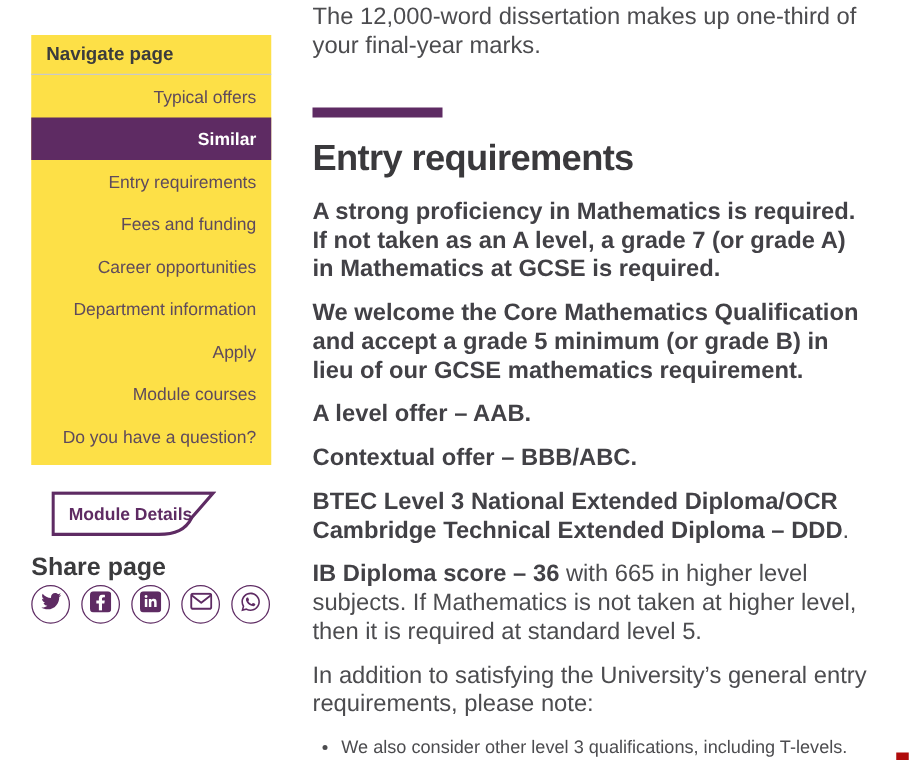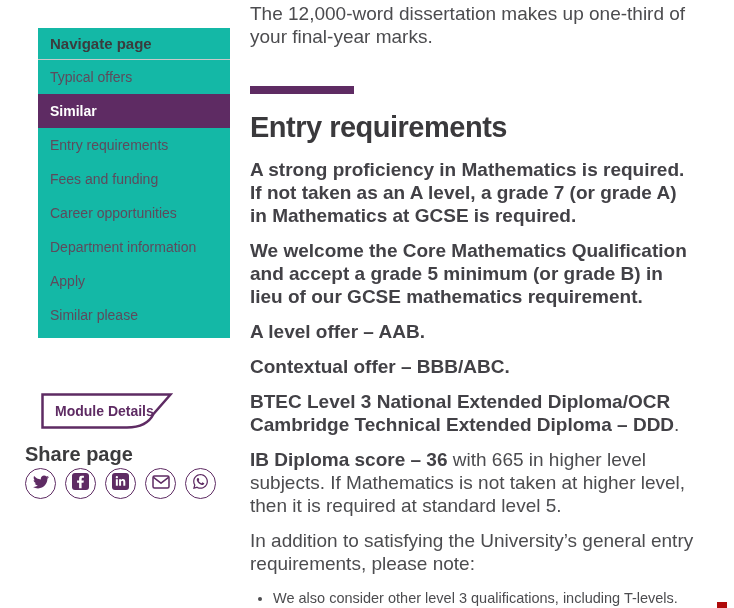"Navigate page" .sidebar { background: #14b8a6 -> #fde047; left: 38px -> 25px }
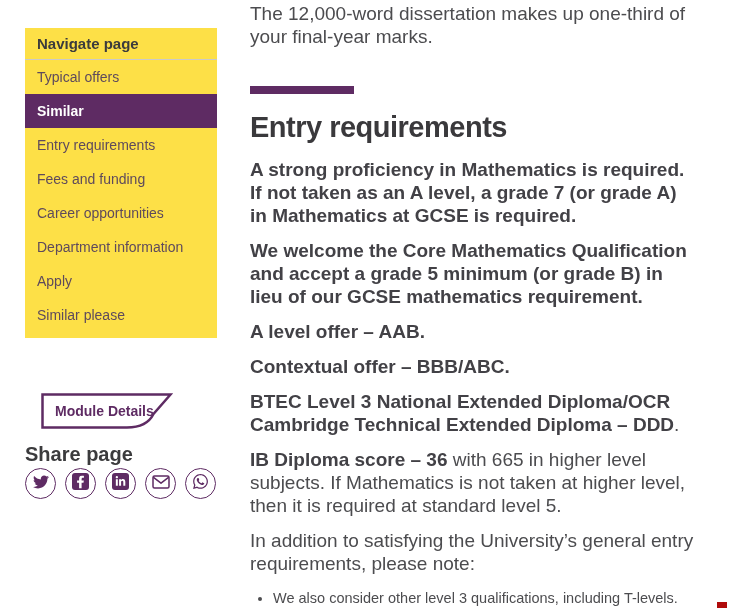"Typical offers" ul.page-nav li { text-align: none -> right }
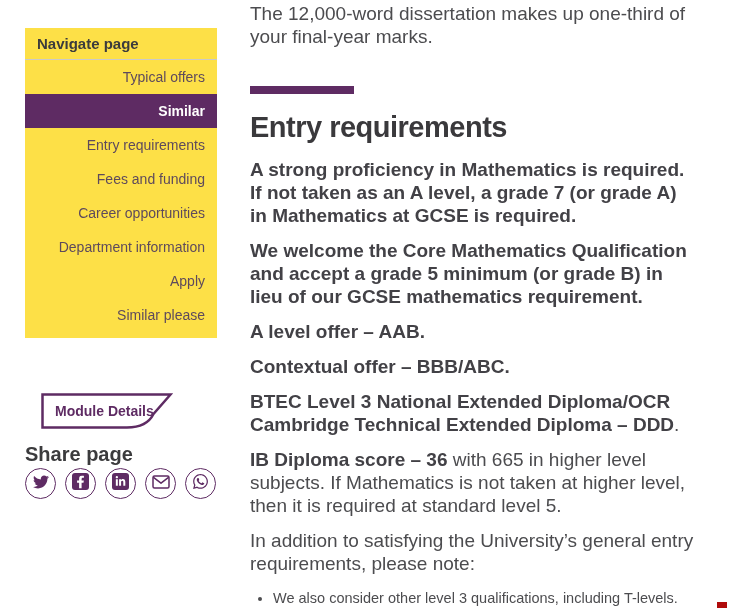"Similar please" li { text: Similar please -> Module courses }
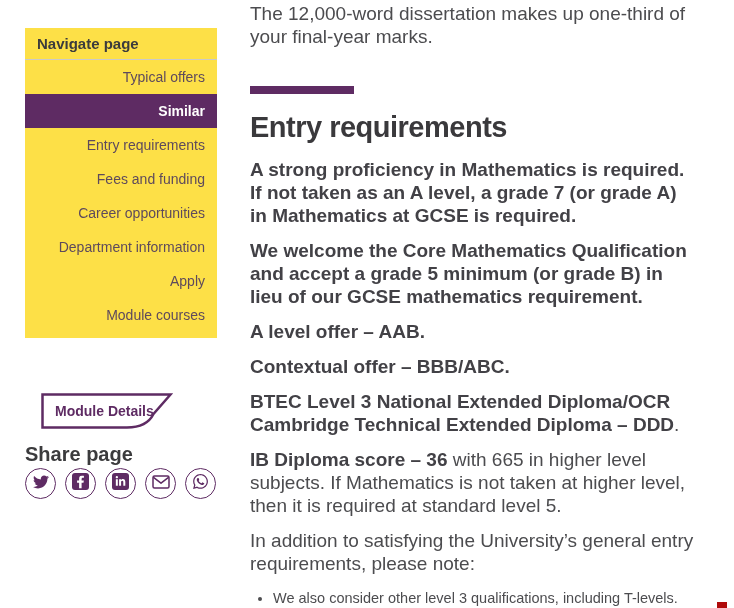"Do you have a question?" li { html: none -> <li>Do you have a question?</li> }
